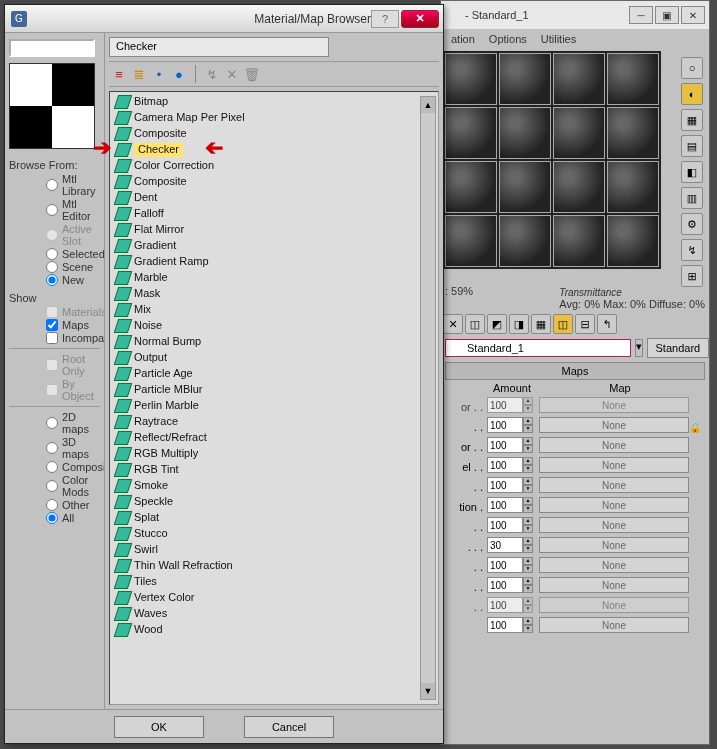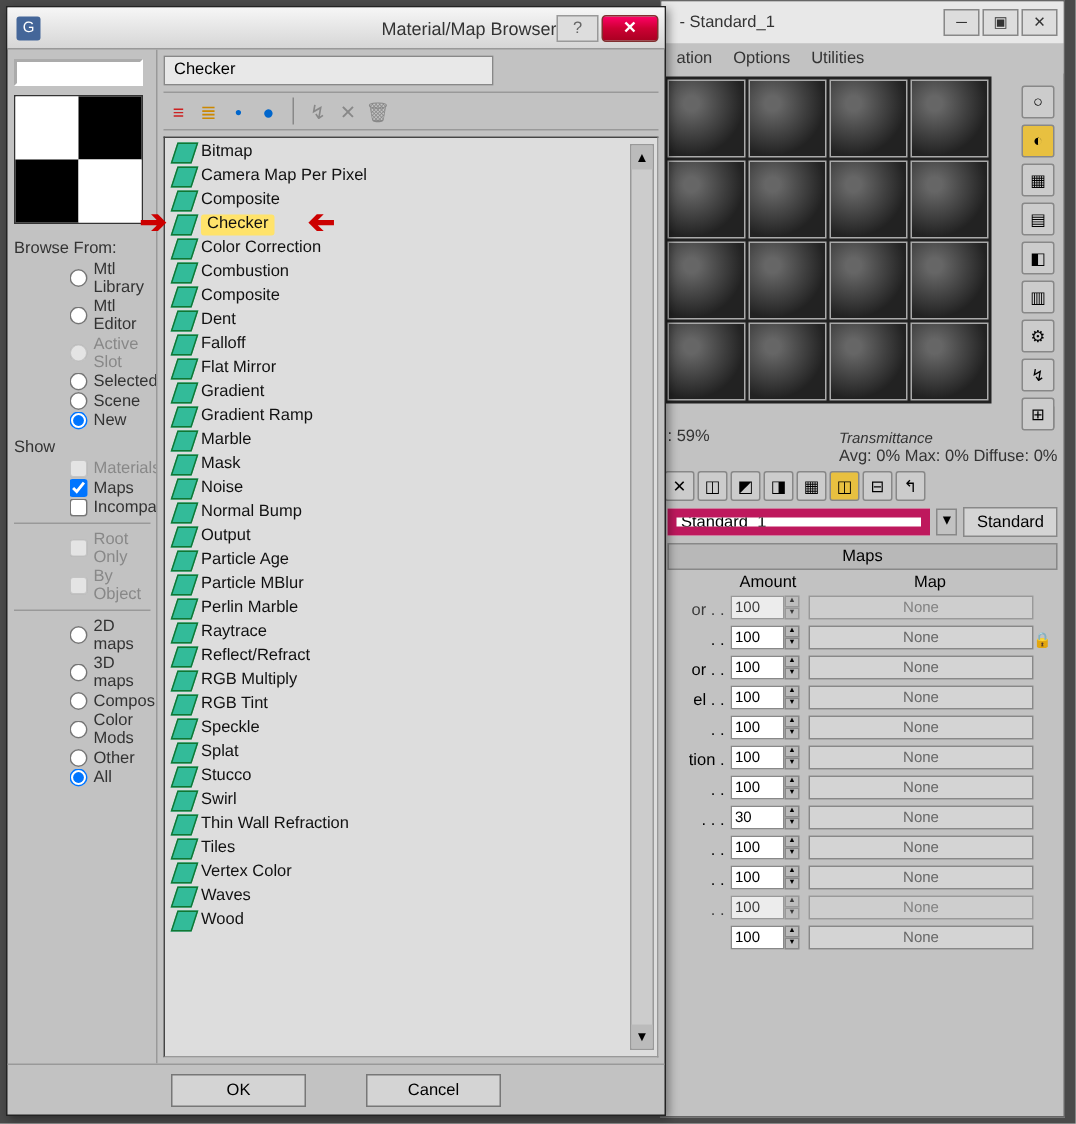"- Standard_1" .bg-title-text { padding-left: 8px -> 20px }
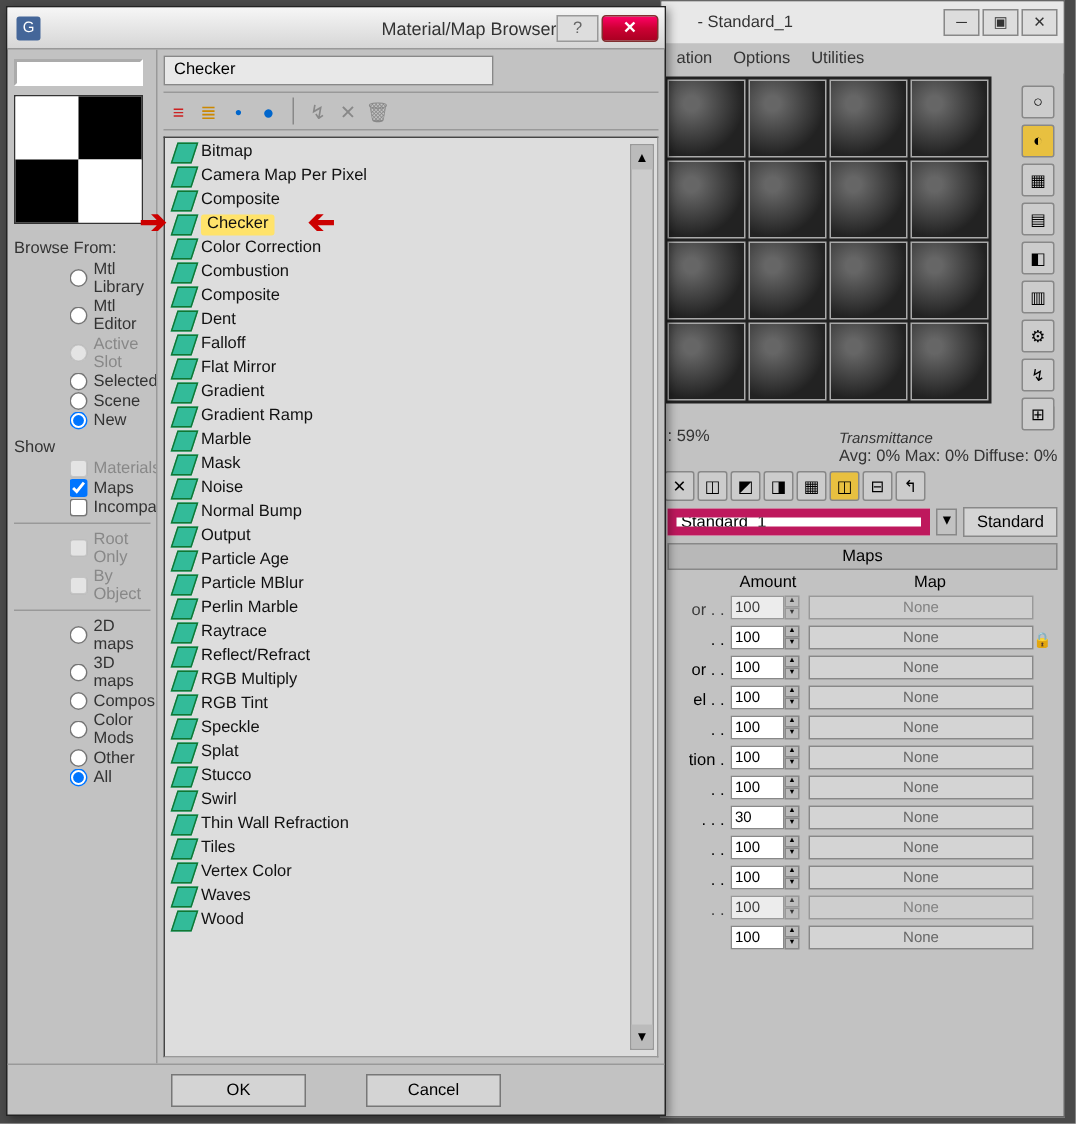"Combustion" div.li { html: <div> <div></div> <span>Combustion</span> </div> -> none }
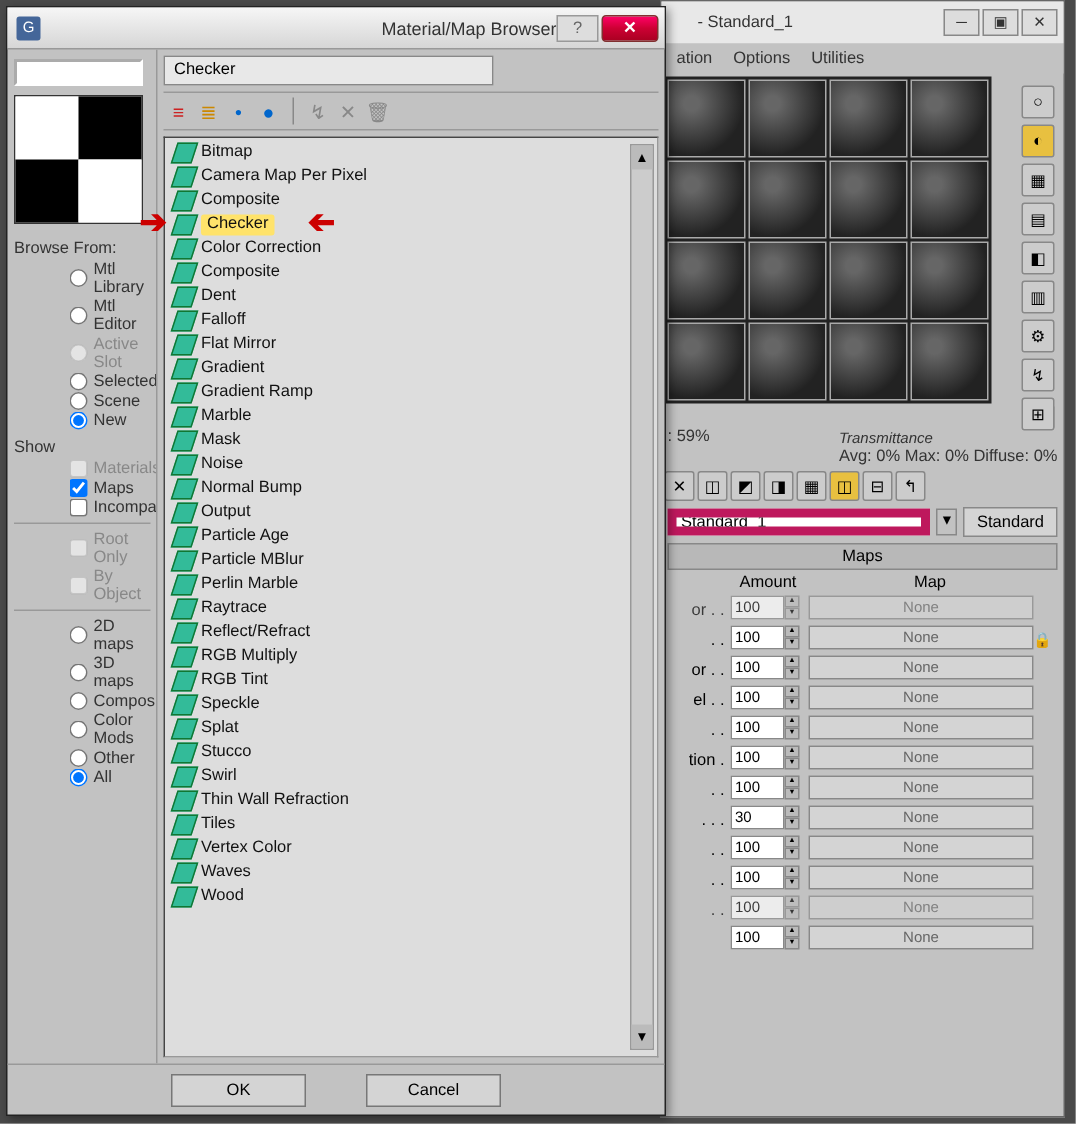"Mix" div.li { html: none -> <div> <div></div> <span>Mix</span> </div> }
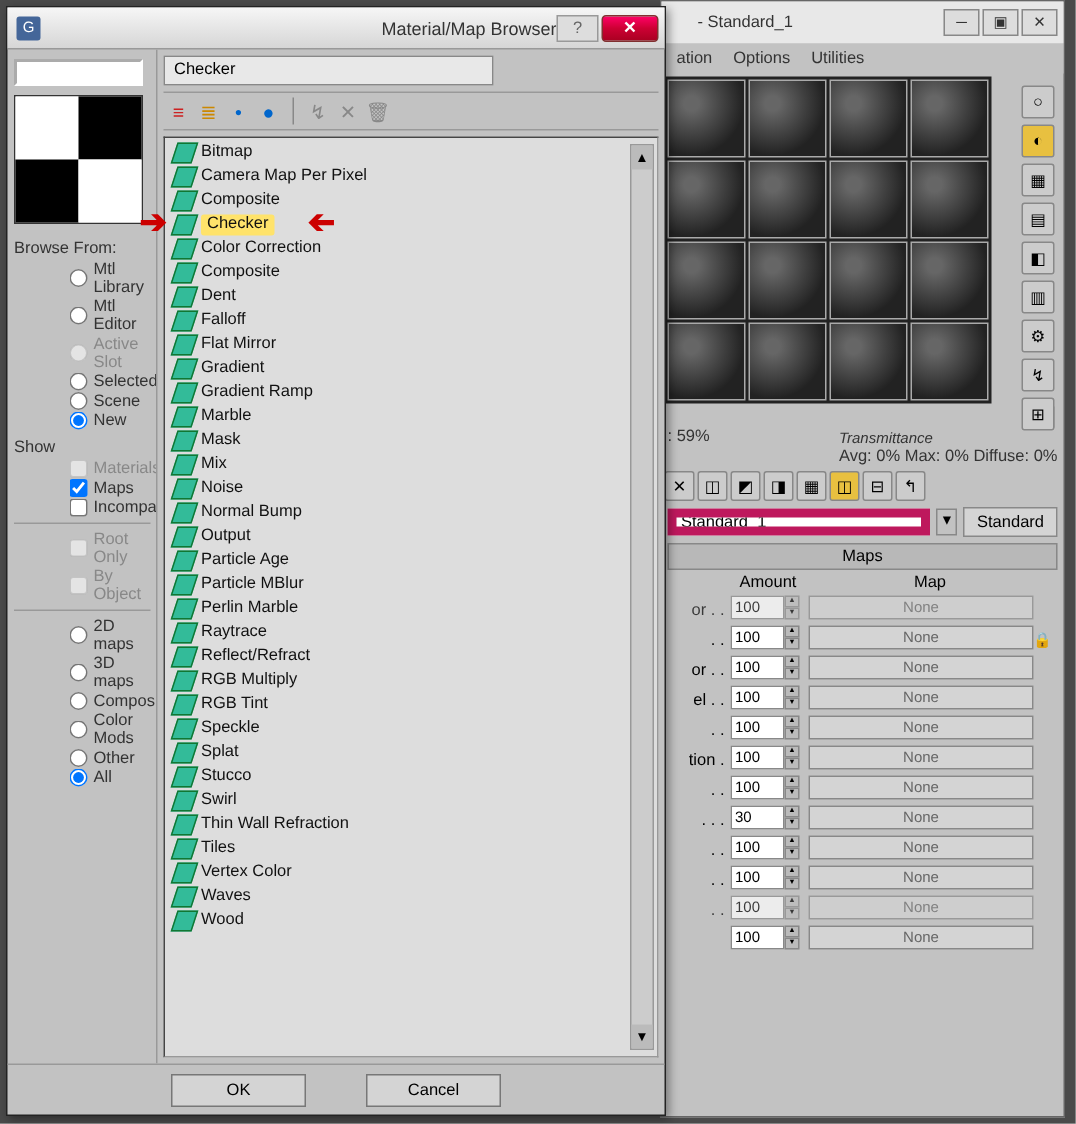"Standard_1" .bg-namefield input { border: 6px solid #be185d -> 1px solid #be185d; padding: 1px 3px -> 1px 21px }
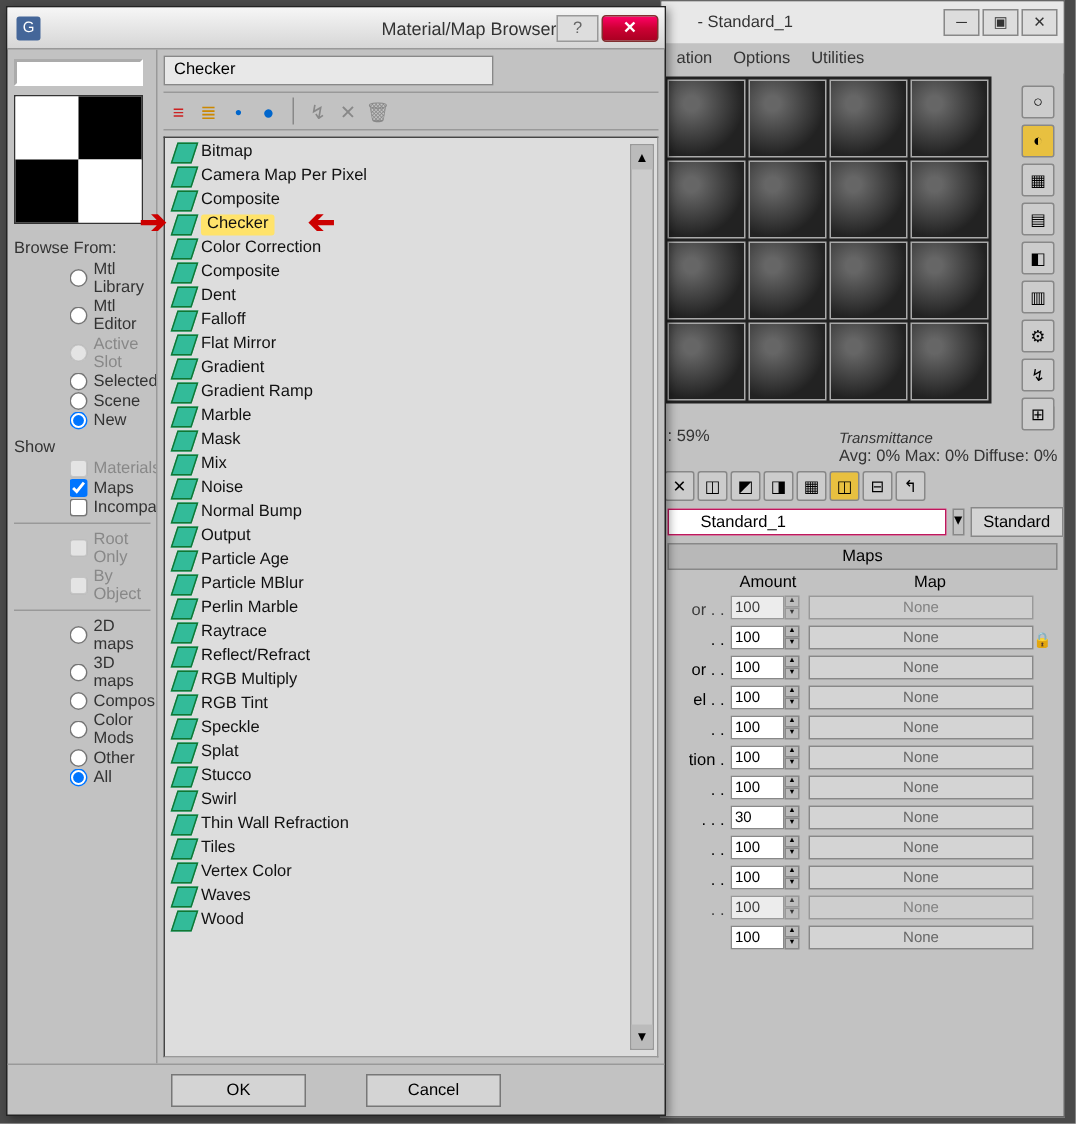"Smoke" div.li { html: none -> <div> <div></div> <span>Smoke</span> </div> }
